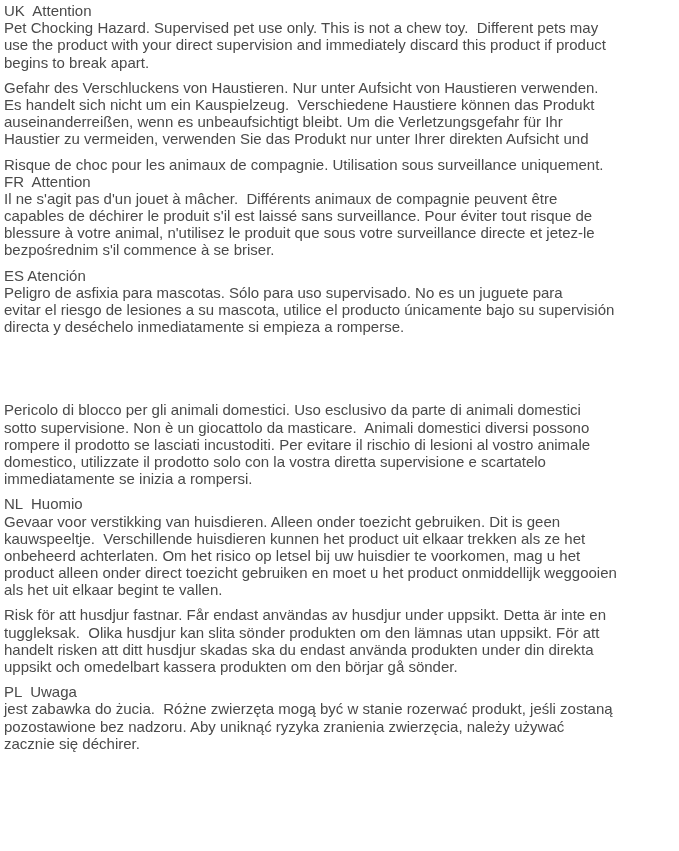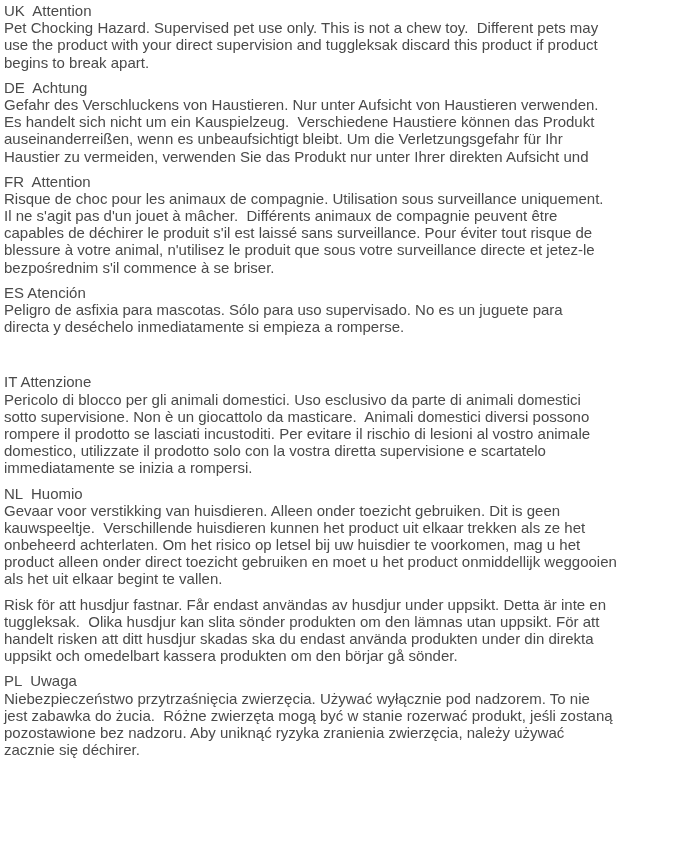"use the product with your" div.line { text: tuggleksak -> immediately }
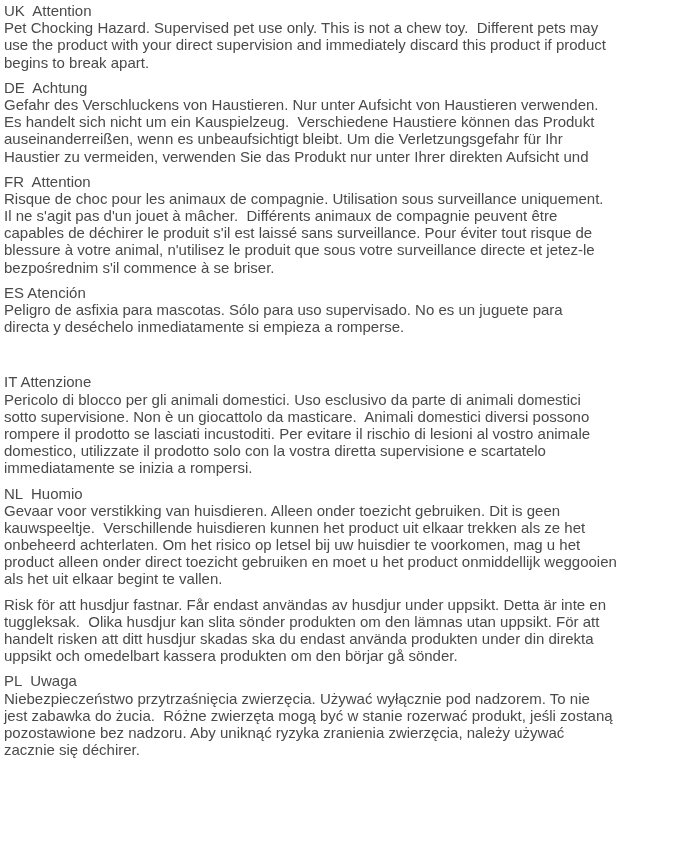"DE Achtung" div.line { html: <div>DE Achtung</div> -> none }
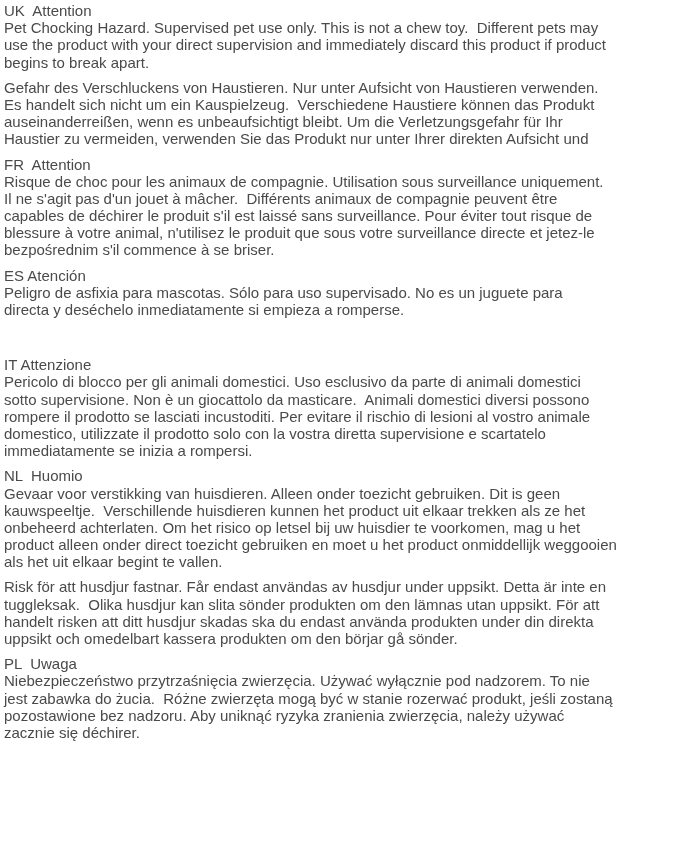"FR Attention" div.line { order: before "Risque de choc pour les" -> after "Risque de choc pour les" }
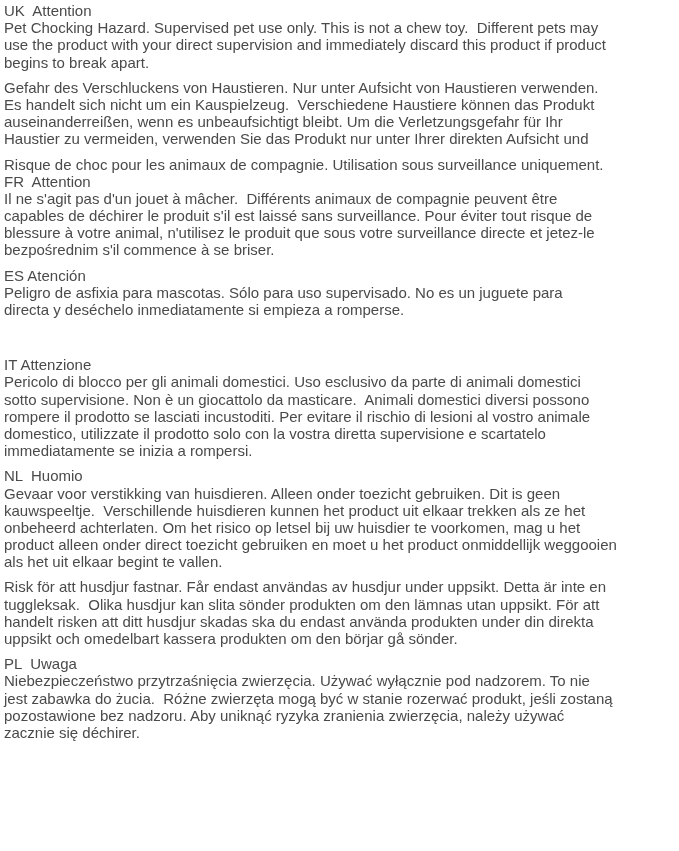"ES Atención" section.warning-section.big-gap { margin-bottom: 38px -> 66px }
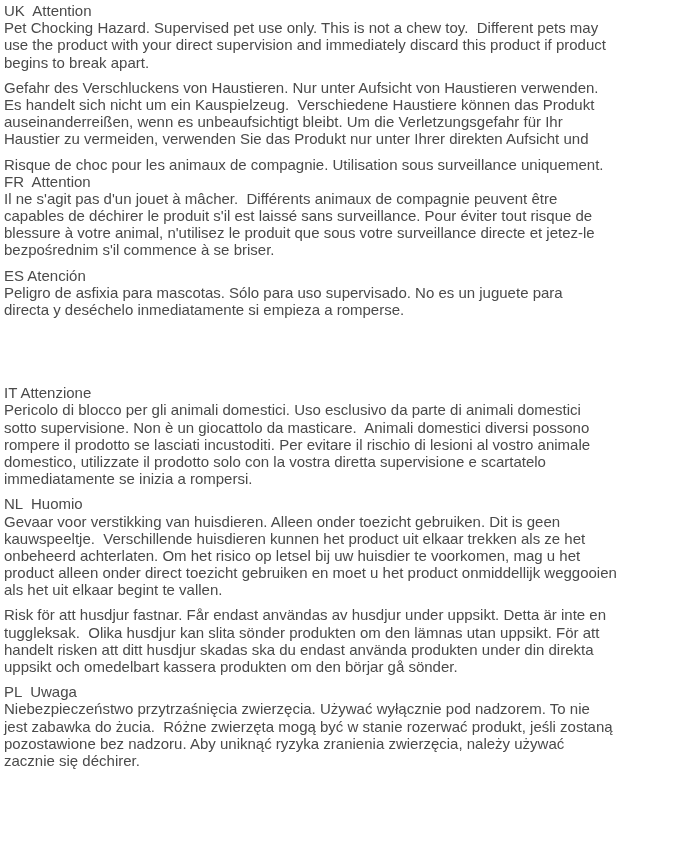"evitar el riesgo de lesiones" div.line { html: none -> <div>evitar el riesgo de lesiones a su mascota, utilice el producto únicamente bajo su supervisión</div> }
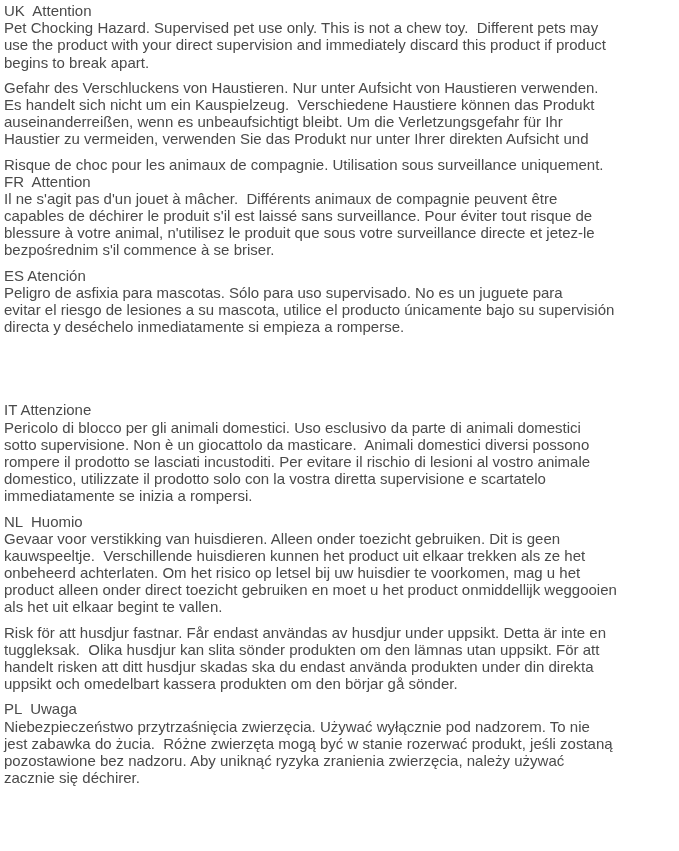"IT Attenzione" div.line { html: <div>IT Attenzione</div> -> none }
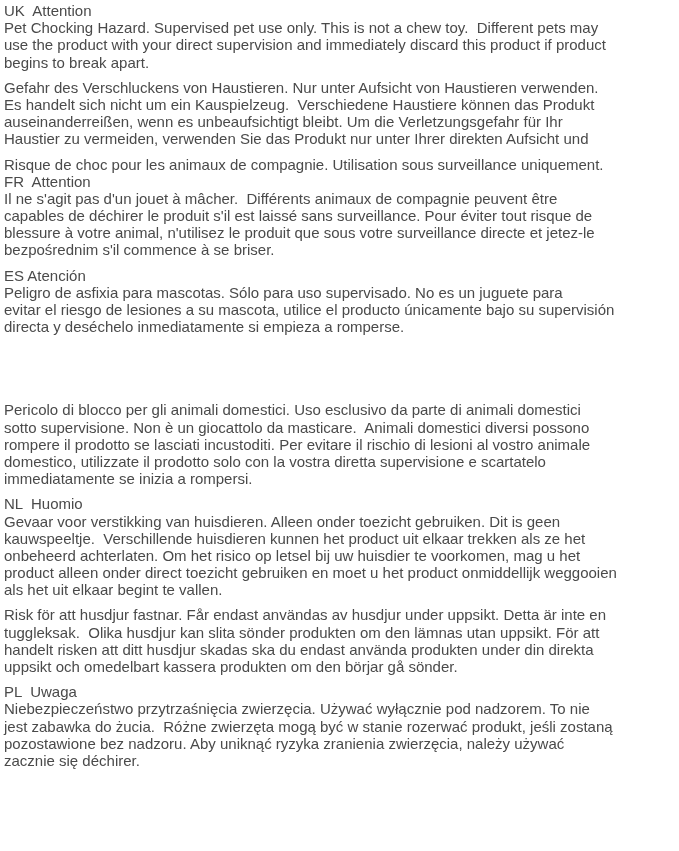"Niebezpieczeństwo przytrzaśnięcia" div.line { html: <div>Niebezpieczeństwo przytrzaśnięcia zwierzęcia. Używać wyłącznie pod nadzorem. To nie</div> -> none }
